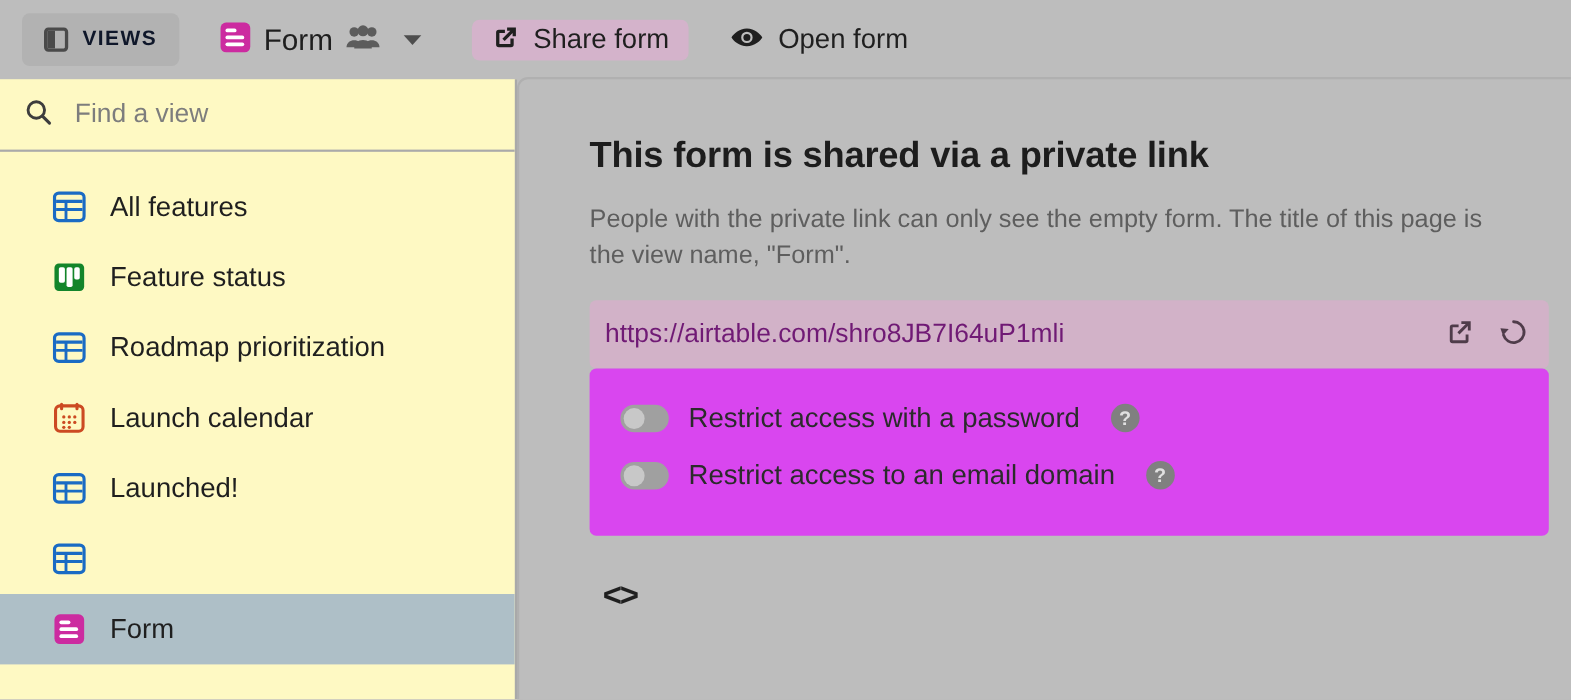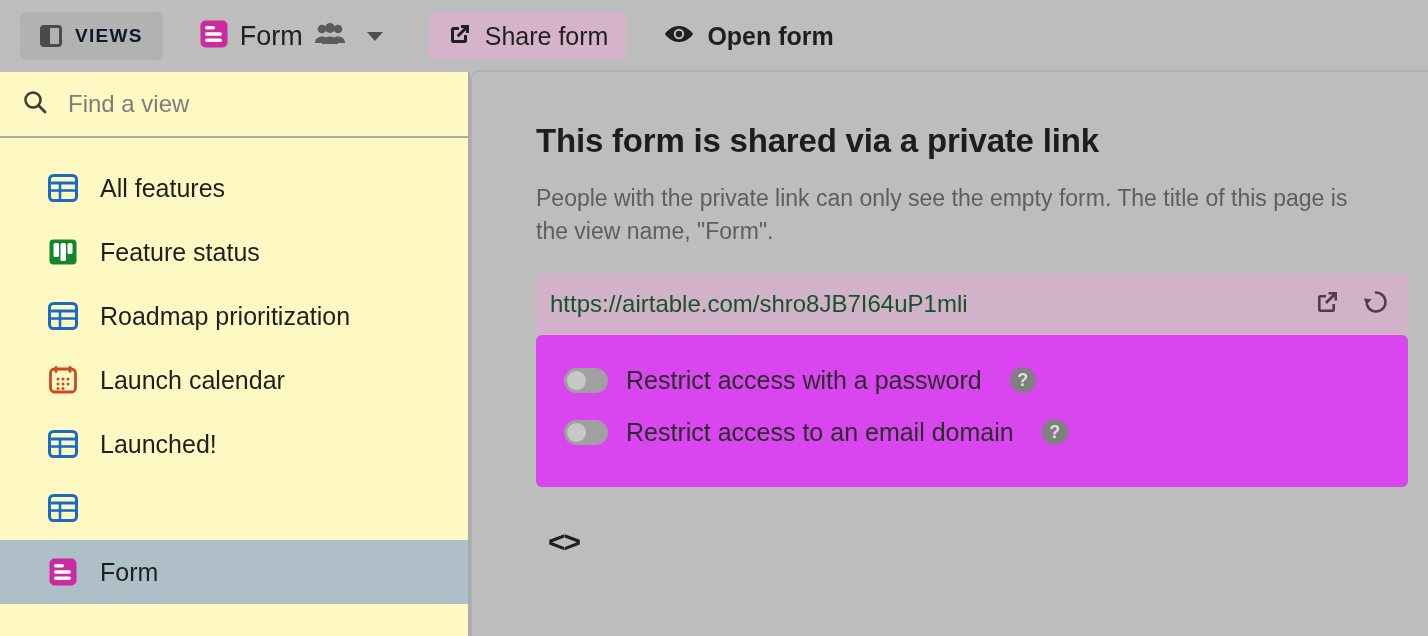"Share form" .share-btn { height: 48px -> 37px }
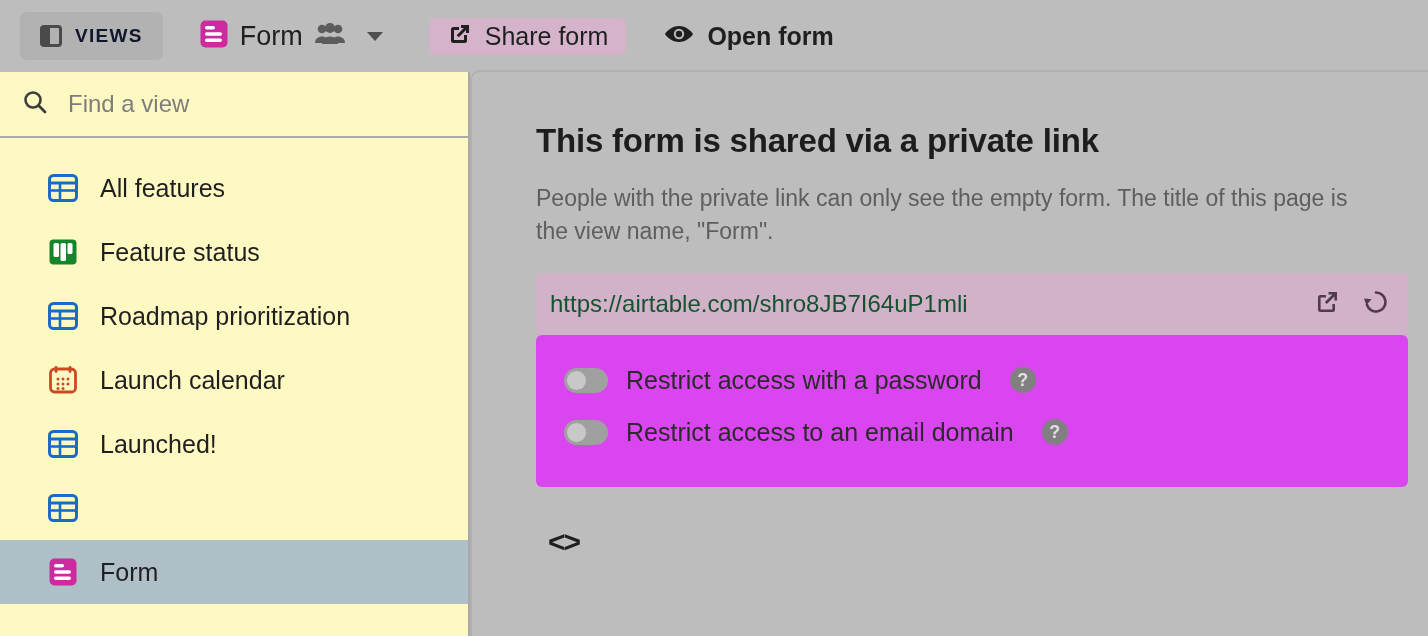"Open form" .open-btn { font-weight: bold -> none }
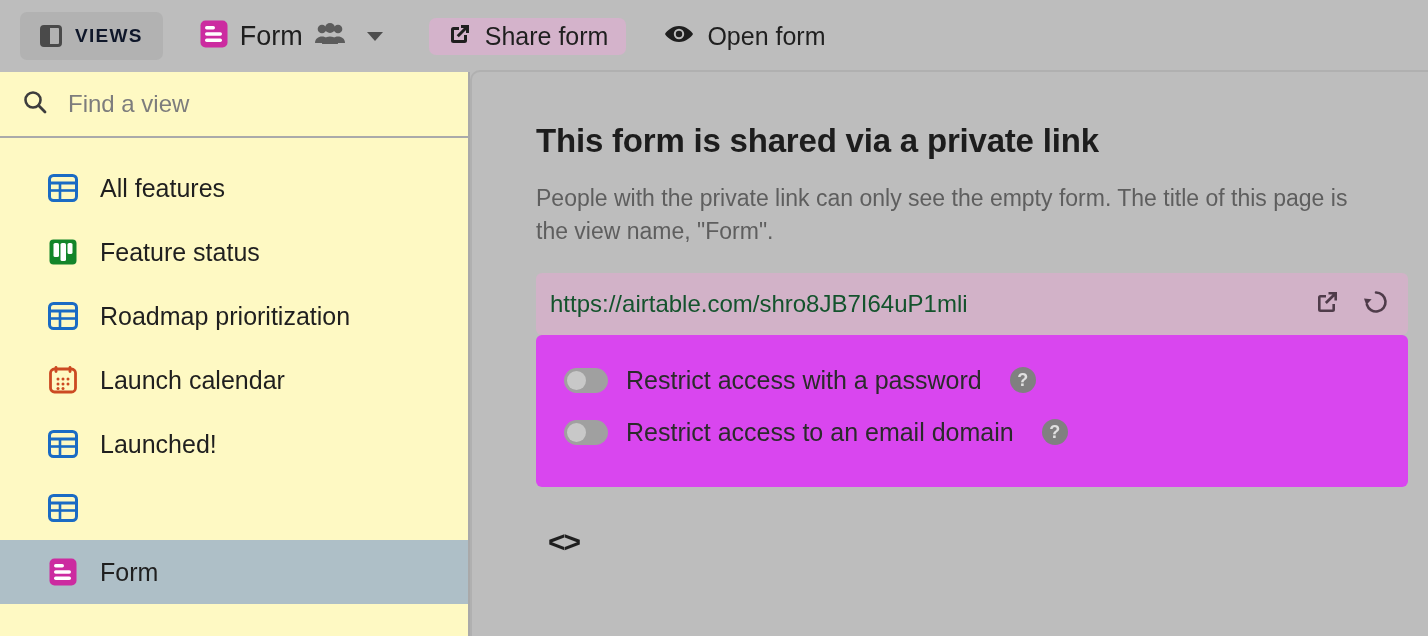"https://airtable.com/shro8JB7I64uP1mli" .link-url { color: #14532d -> #701a75 }
